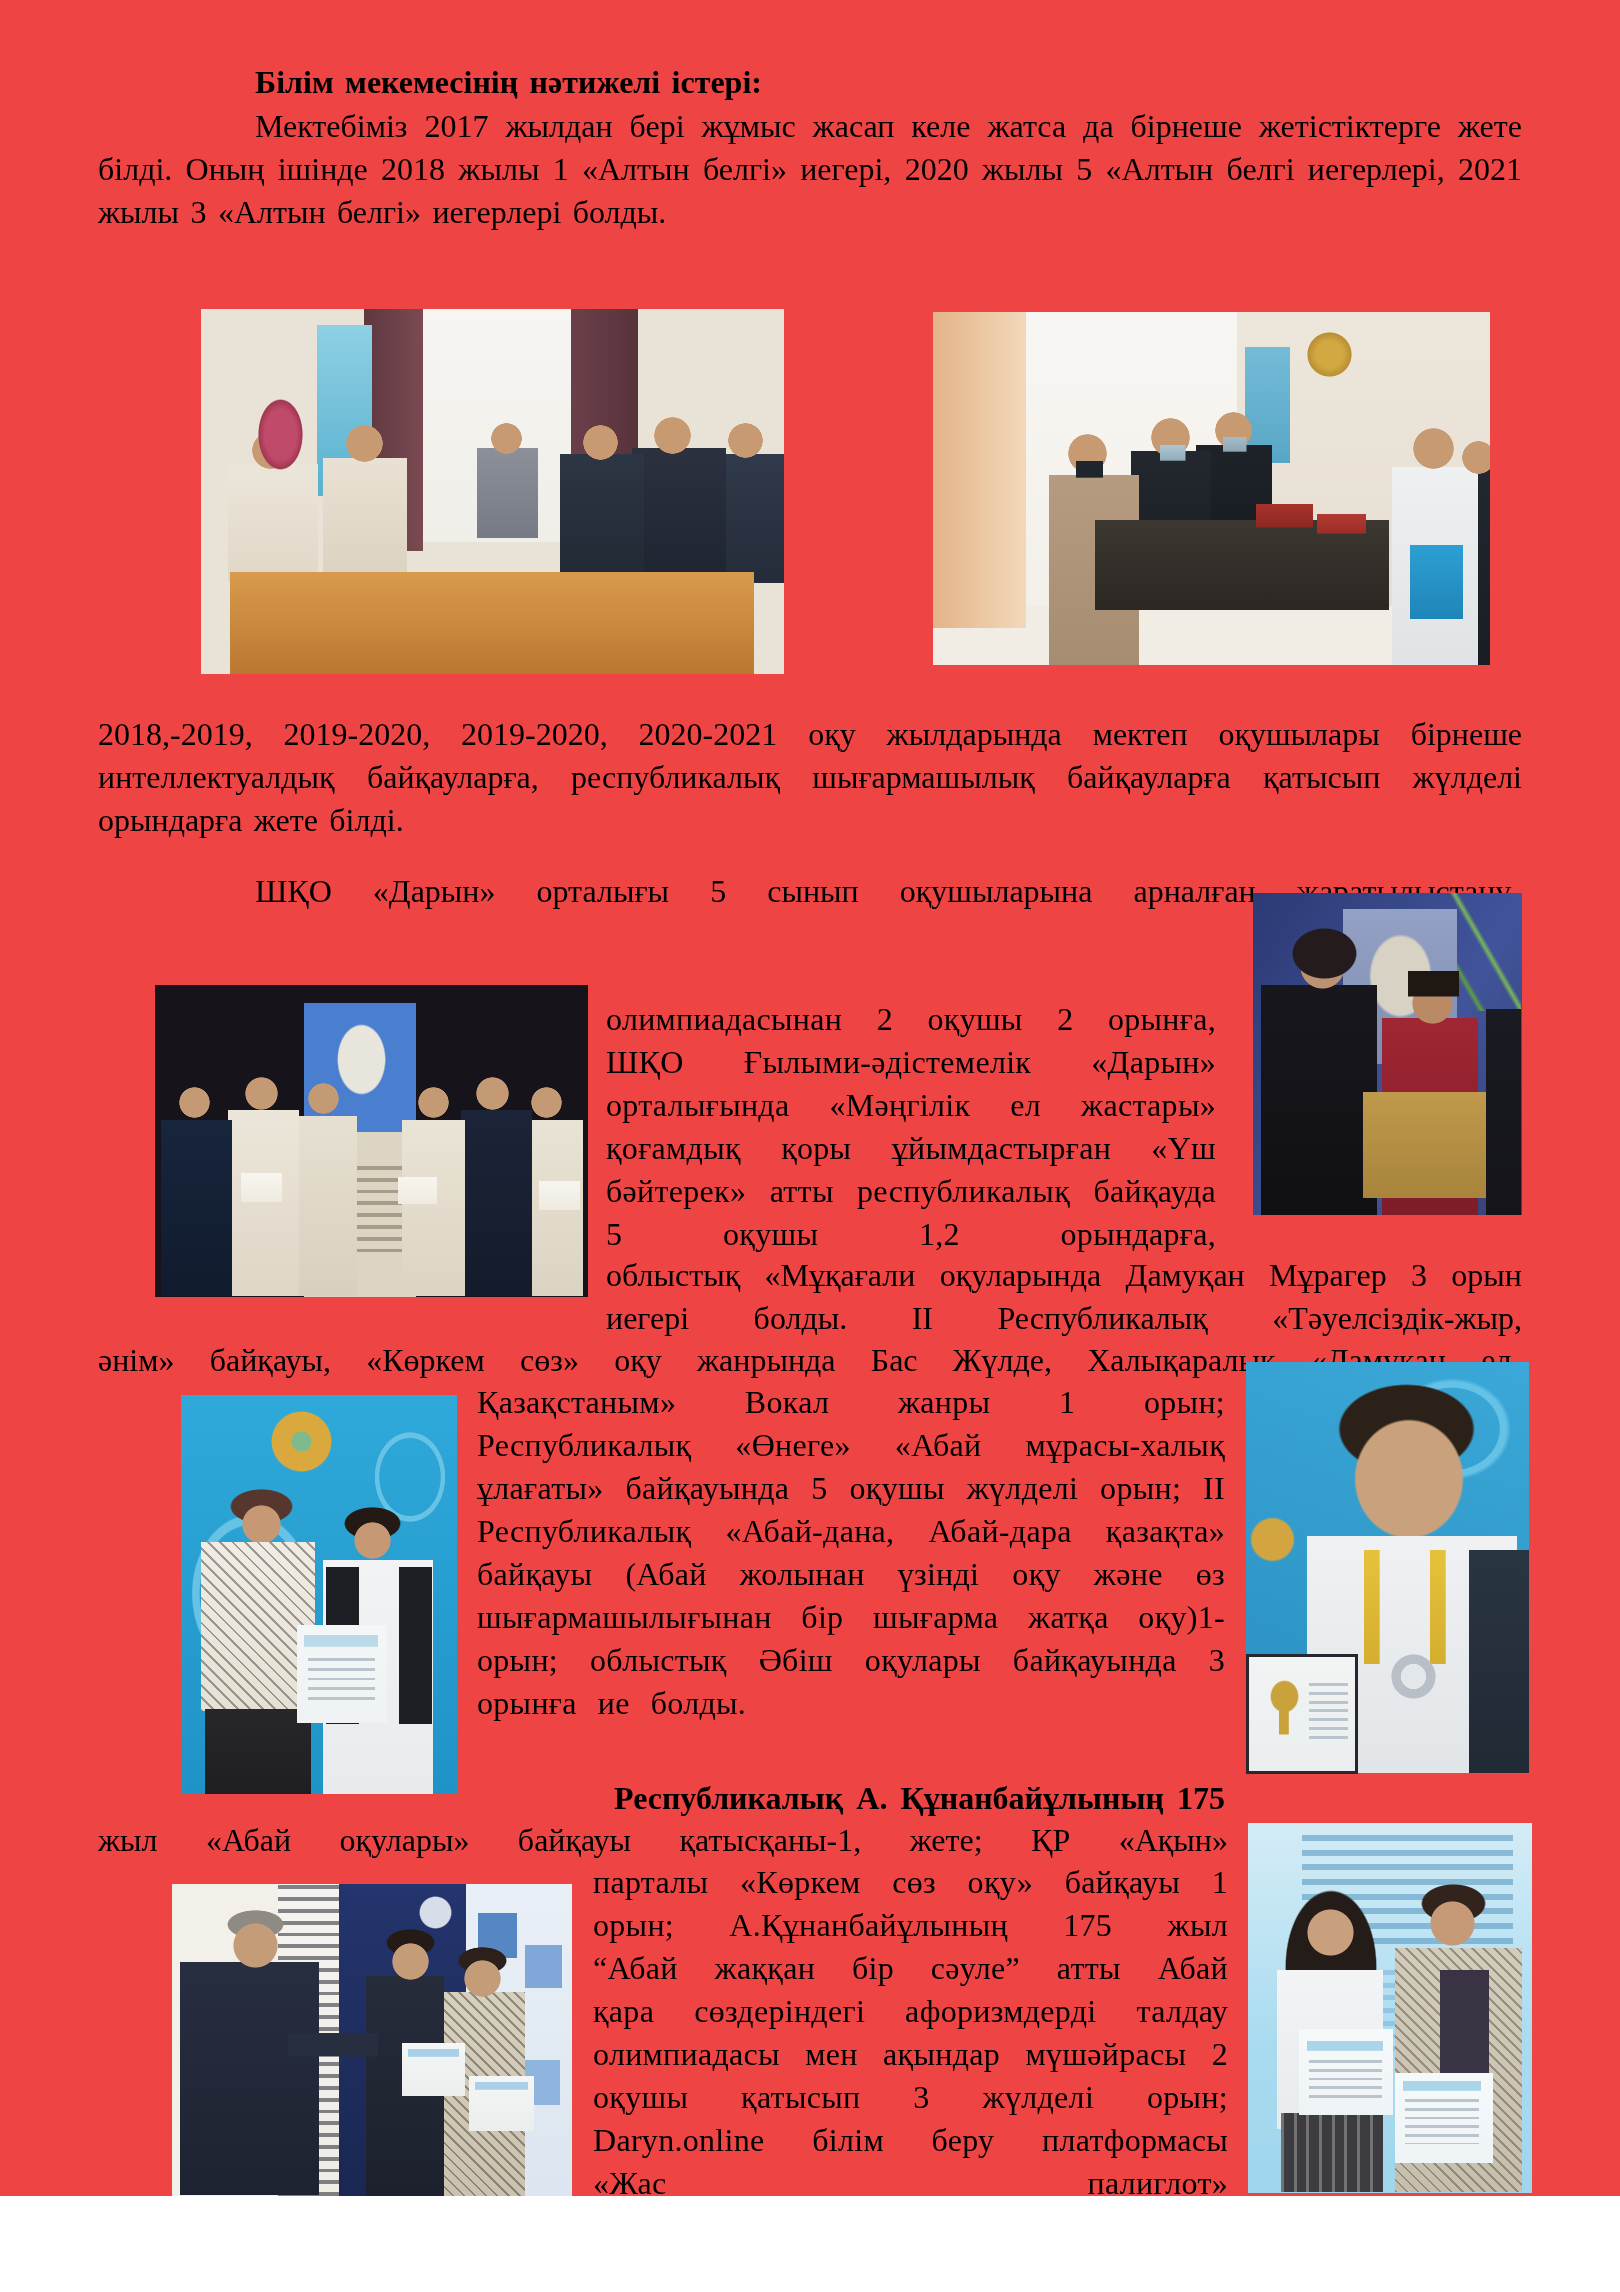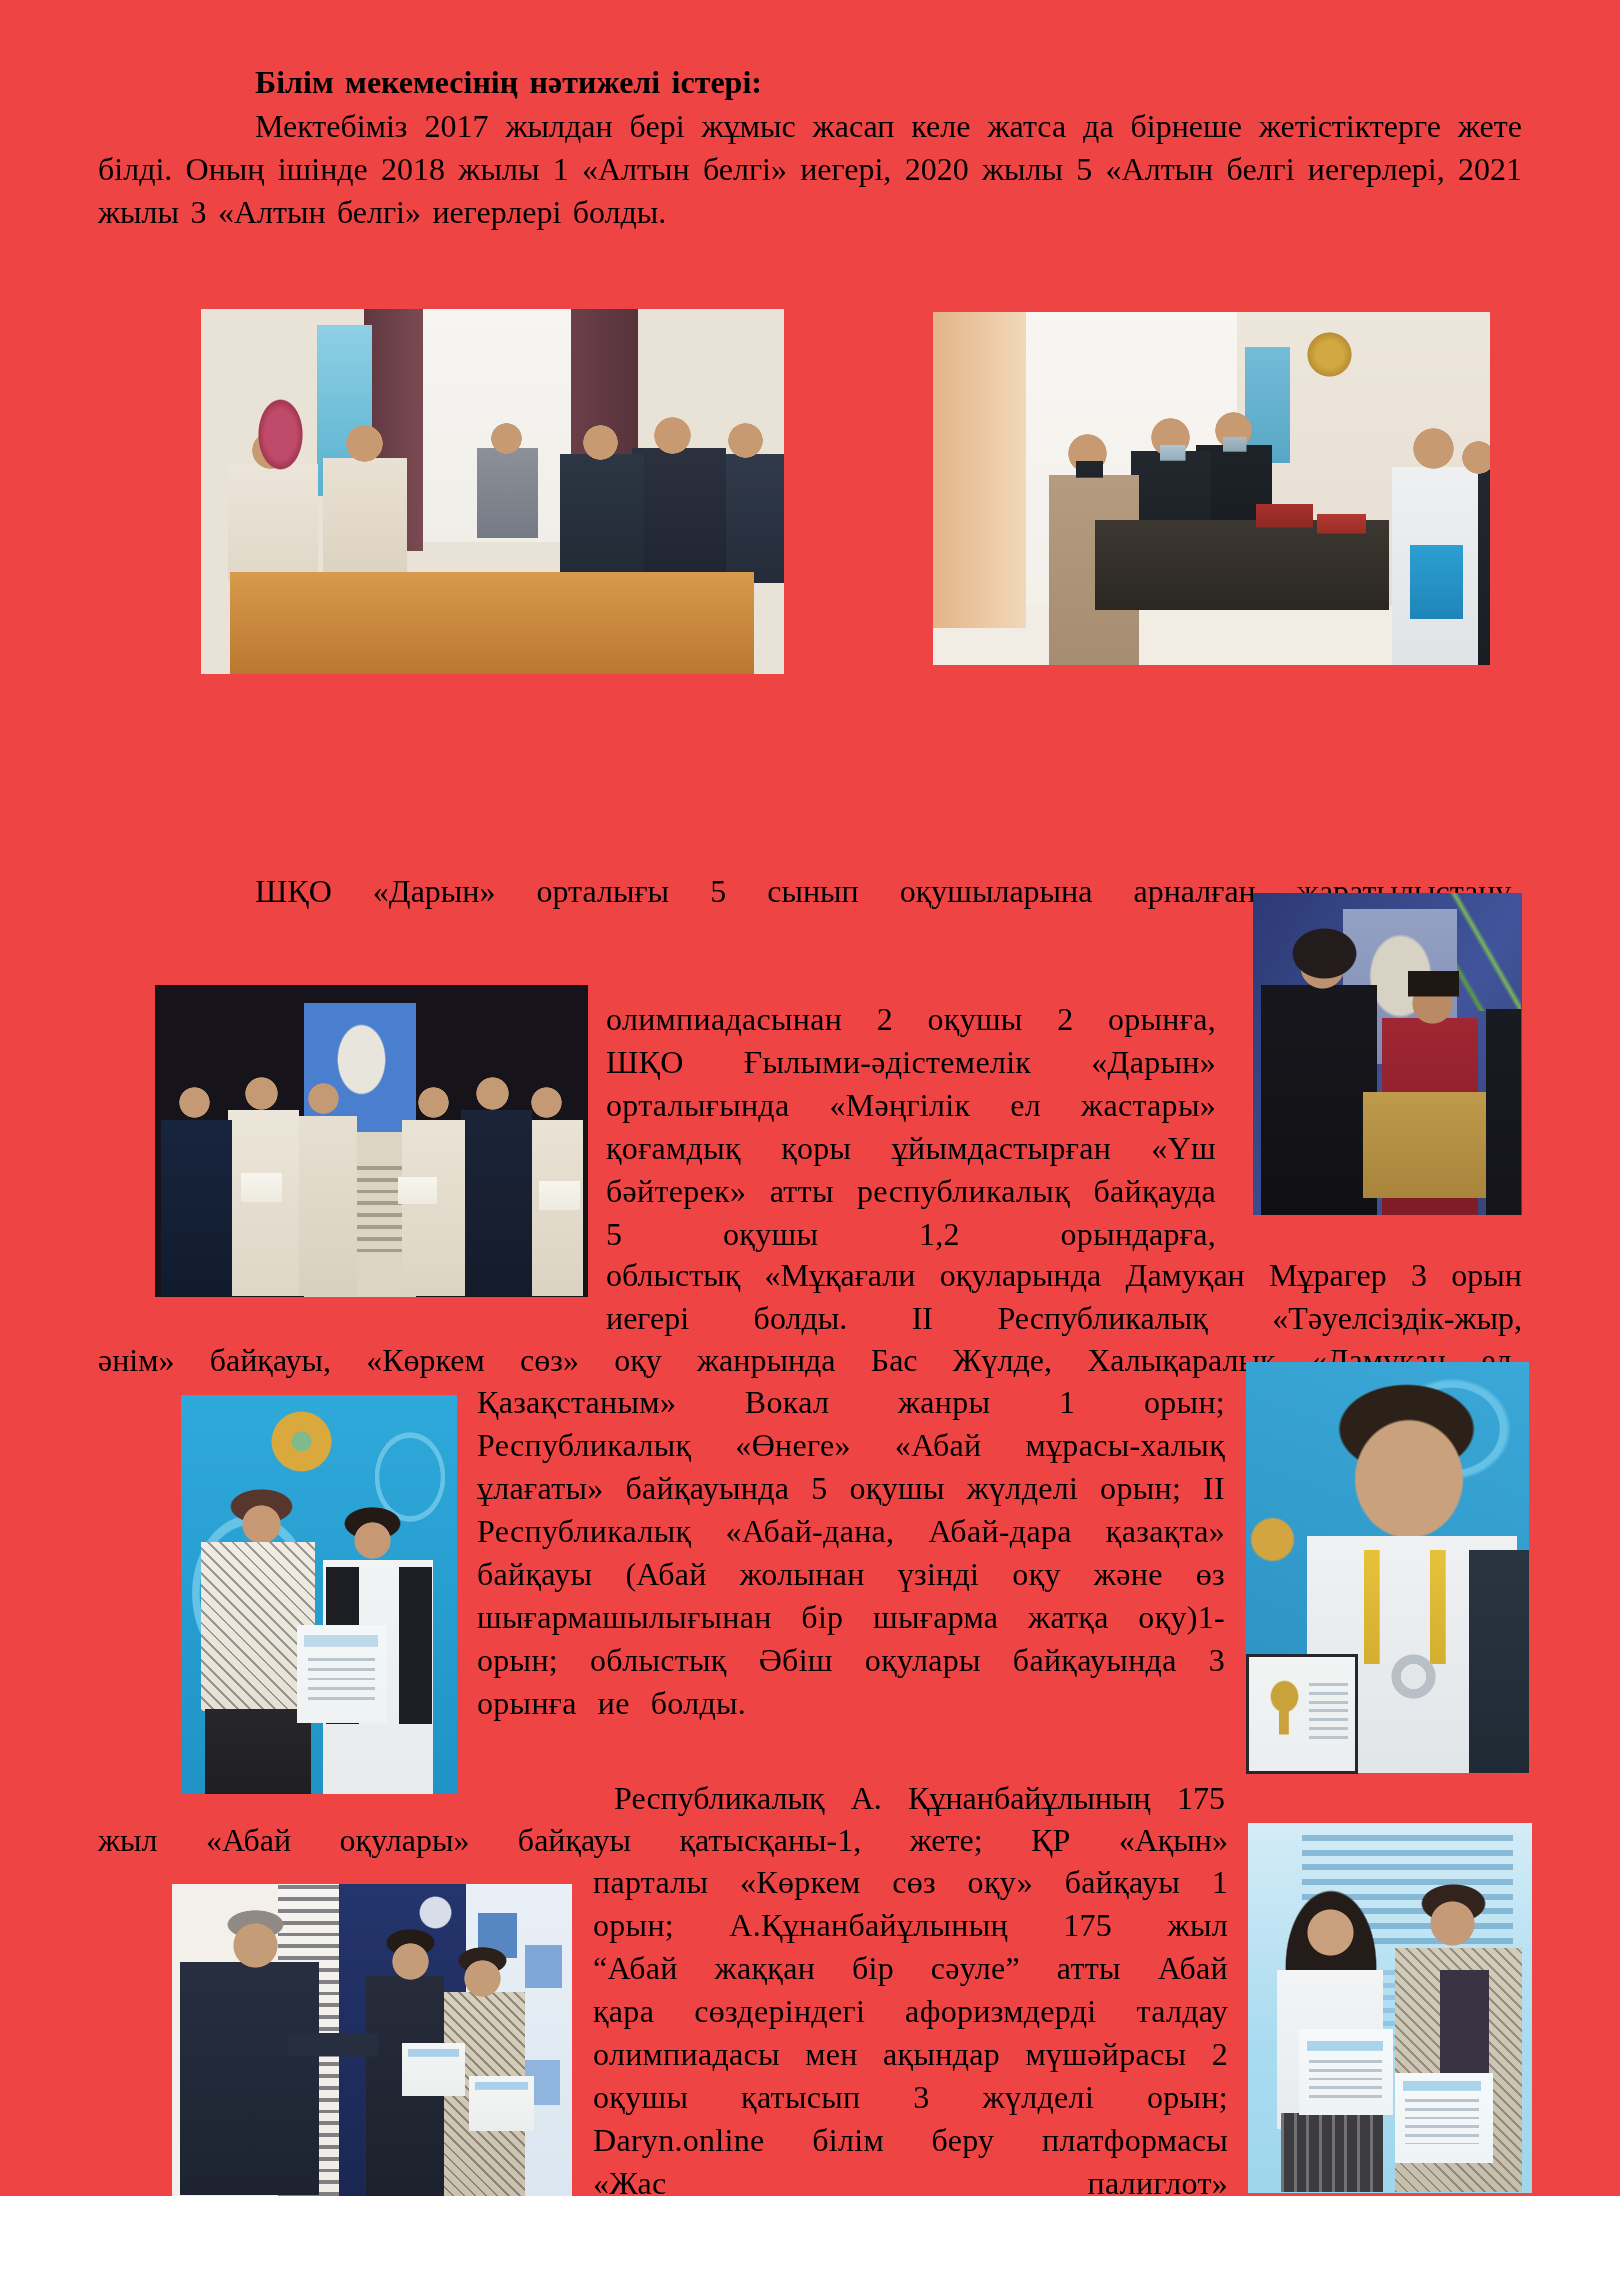"2018,-2019, 2019-2020, 2019-2020," p.t { html: none -> <p>2018,-2019, 2019-2020, 2019-2020, 2020-2021 оқу жылдарында мектеп оқушылары бірнеше интеллектуалдық байқауларға, республикалық шығармашылық байқауларға қатысып жүлделі орындарға жете білді.</p> }
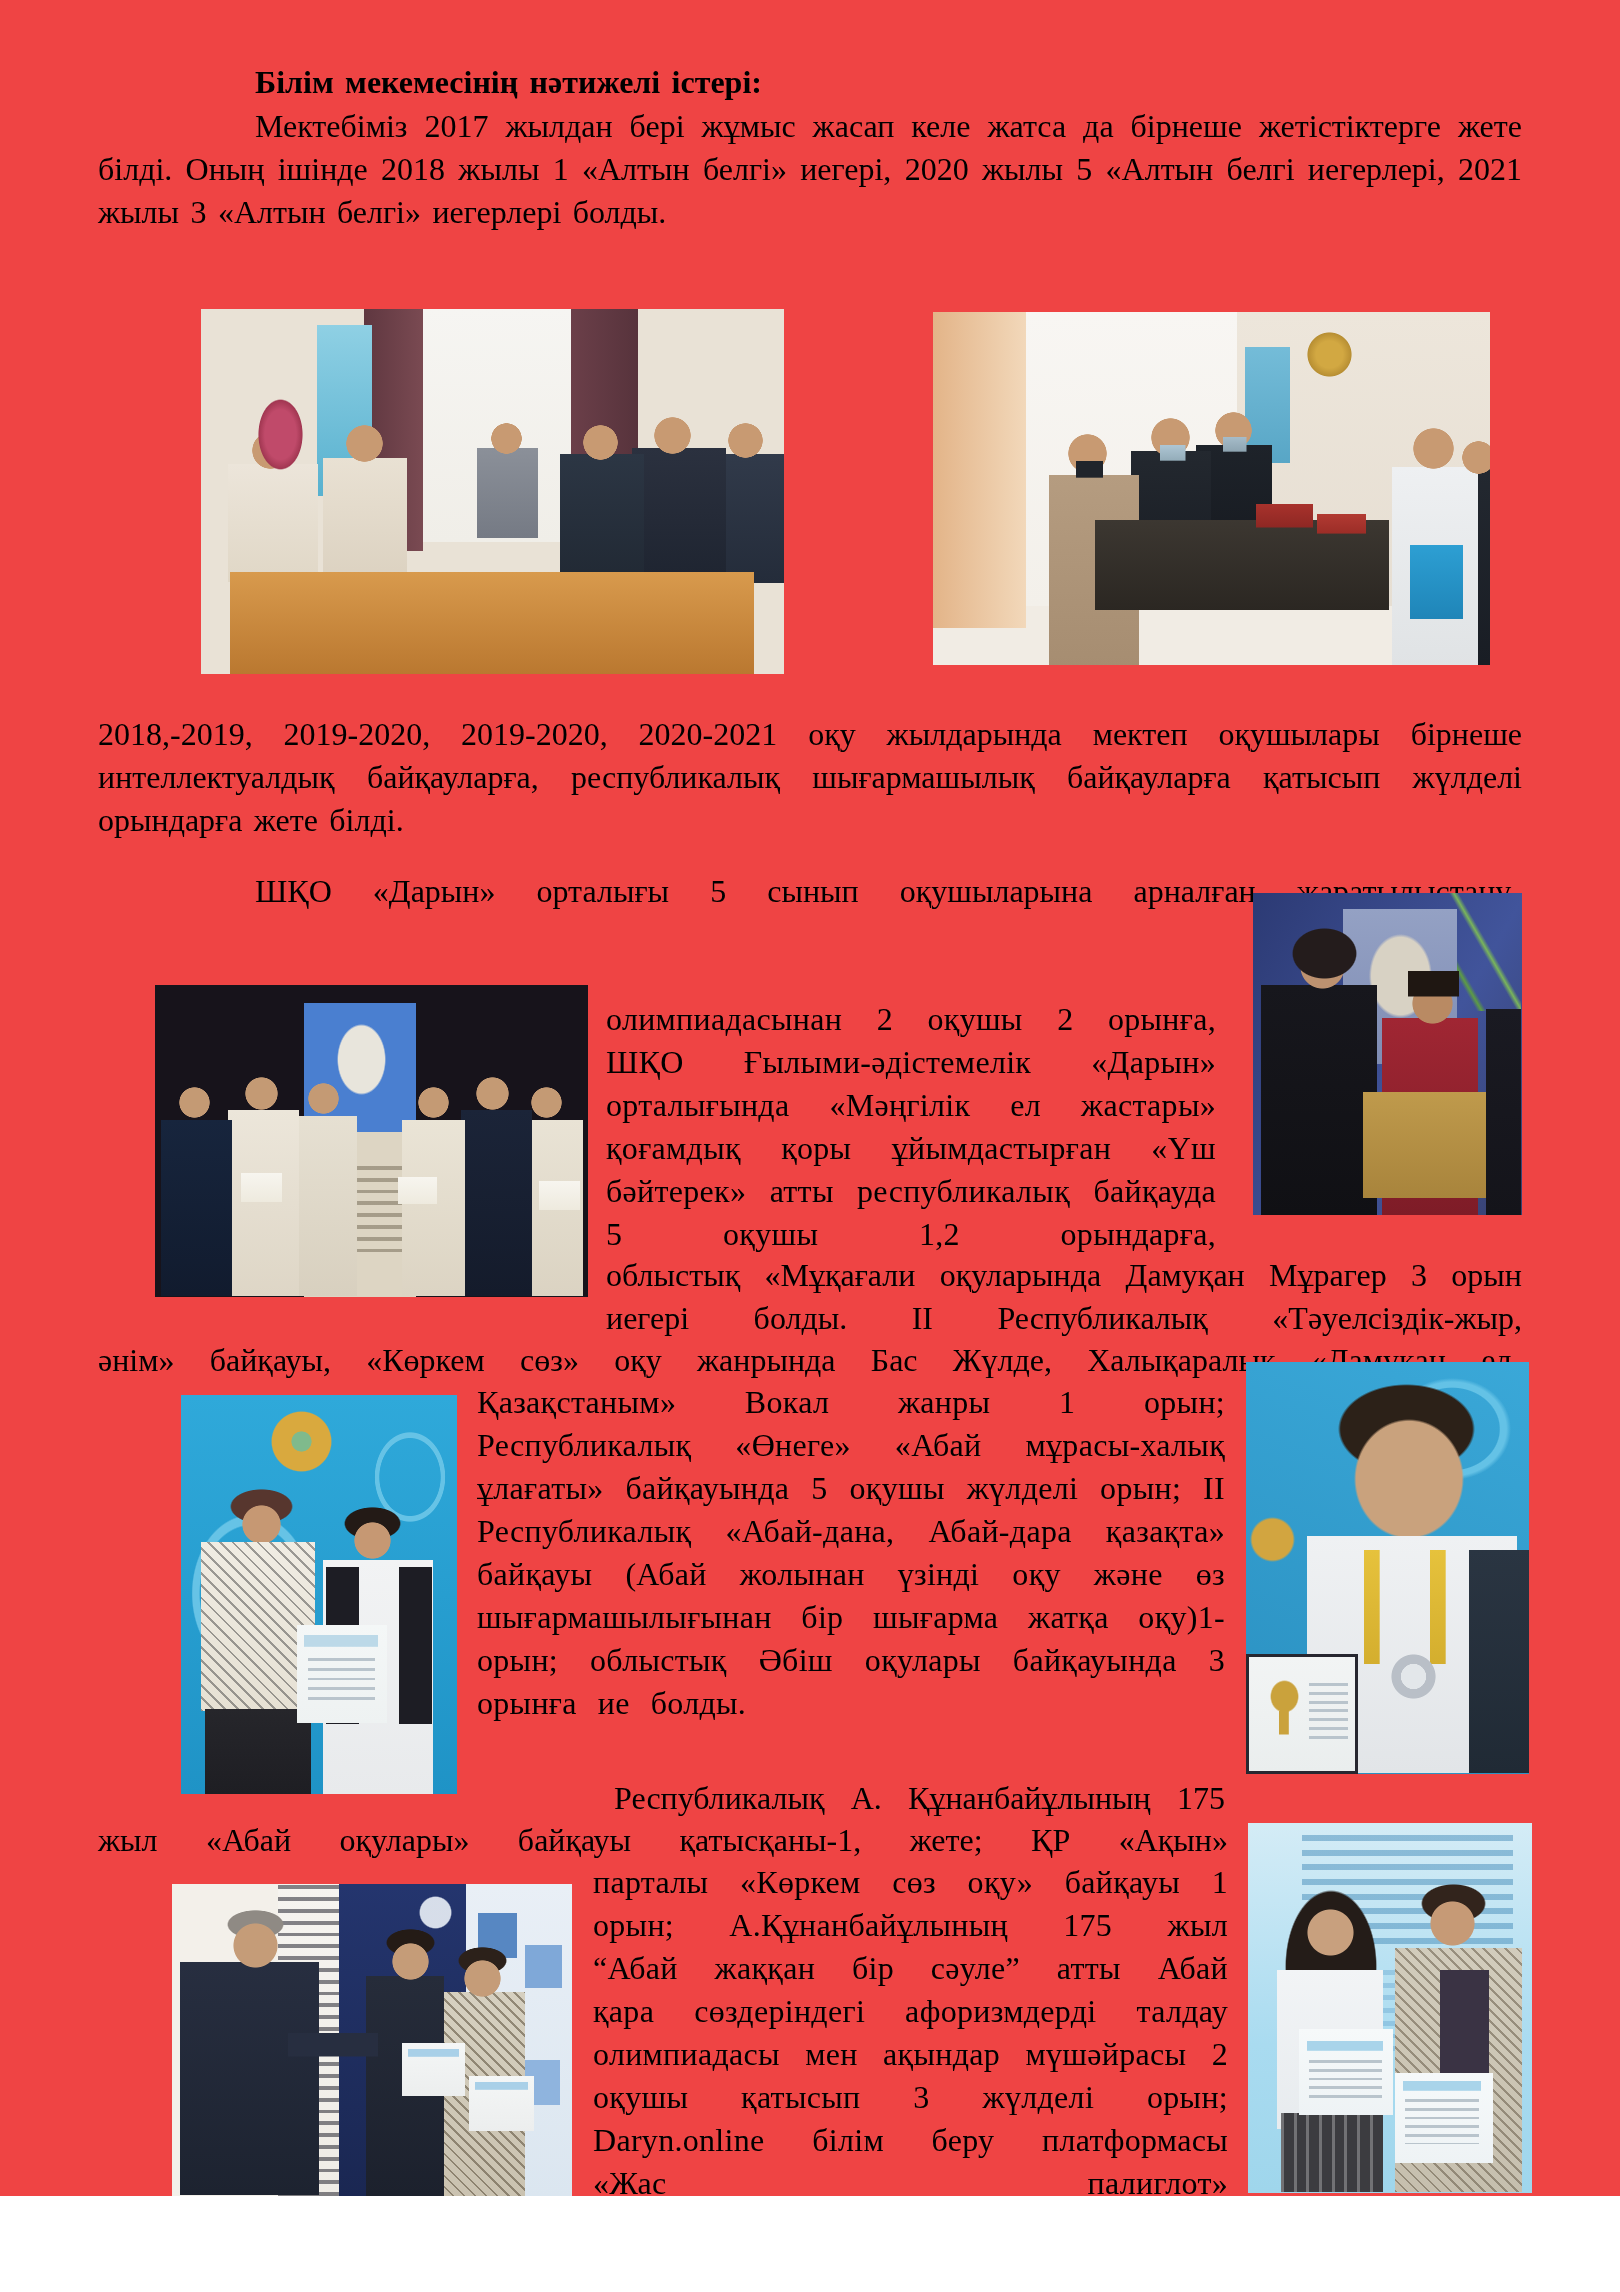"Республикалық А. Құнанбайұлының 175" .ind2 { font-weight: none -> bold }
